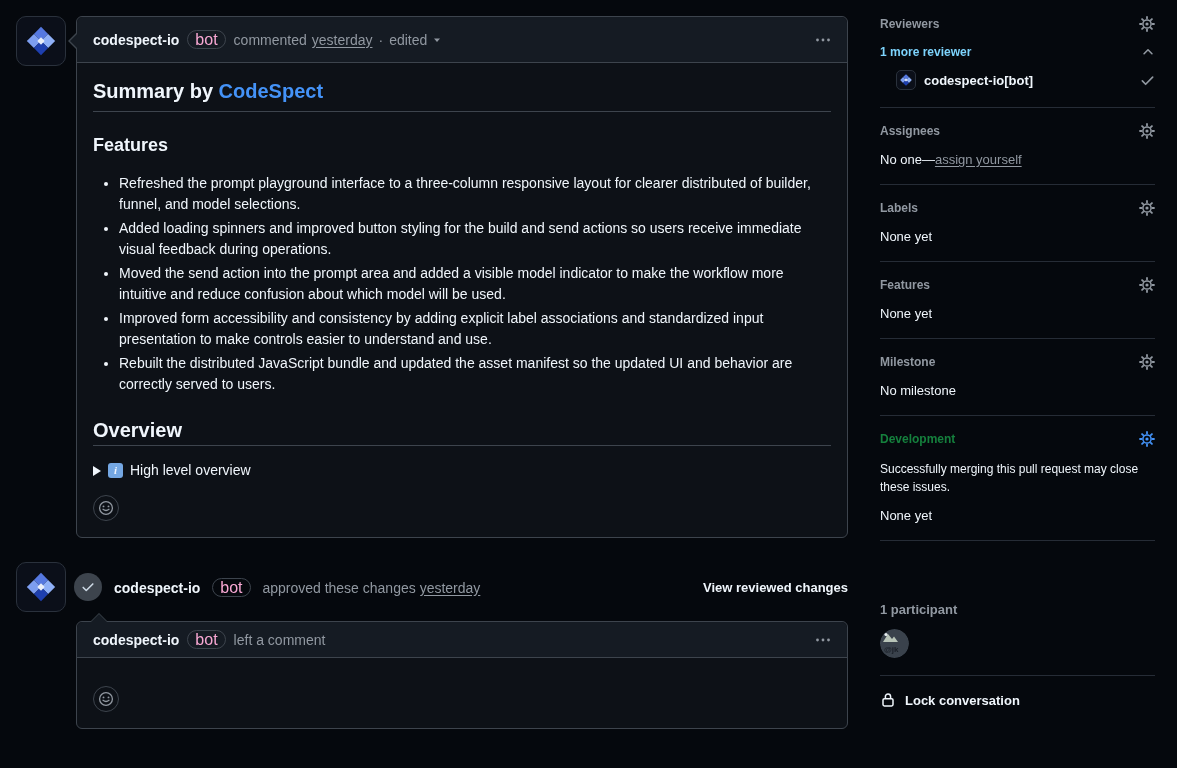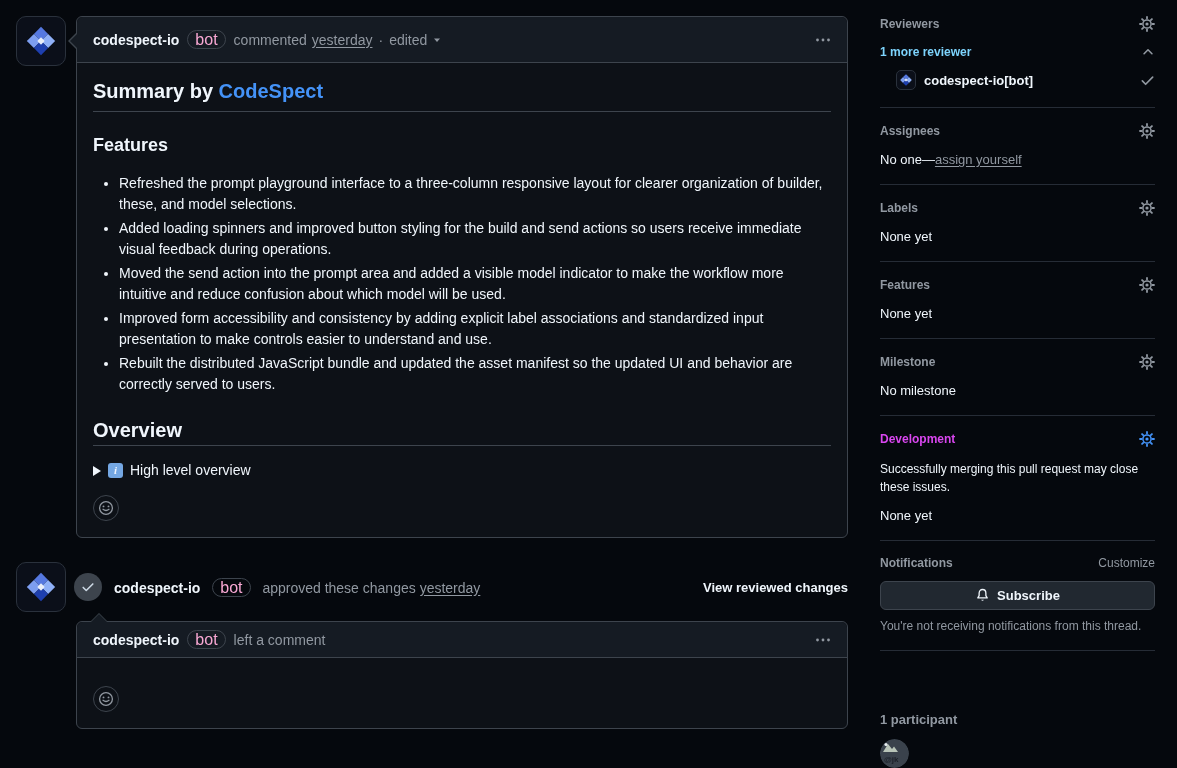"Refreshed the prompt playground" li { text: organization of builder, these -> distributed of builder, funnel }
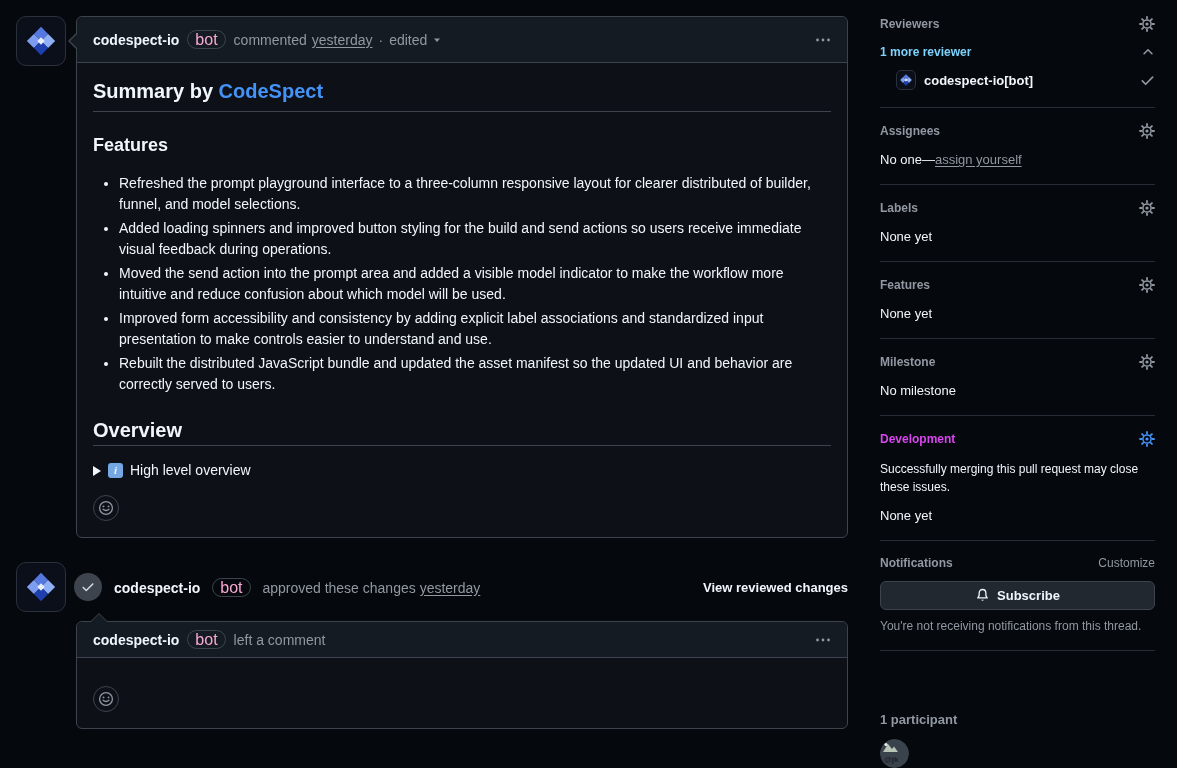"Development" .sb-title.accent { color: #d946ef -> #15803d }
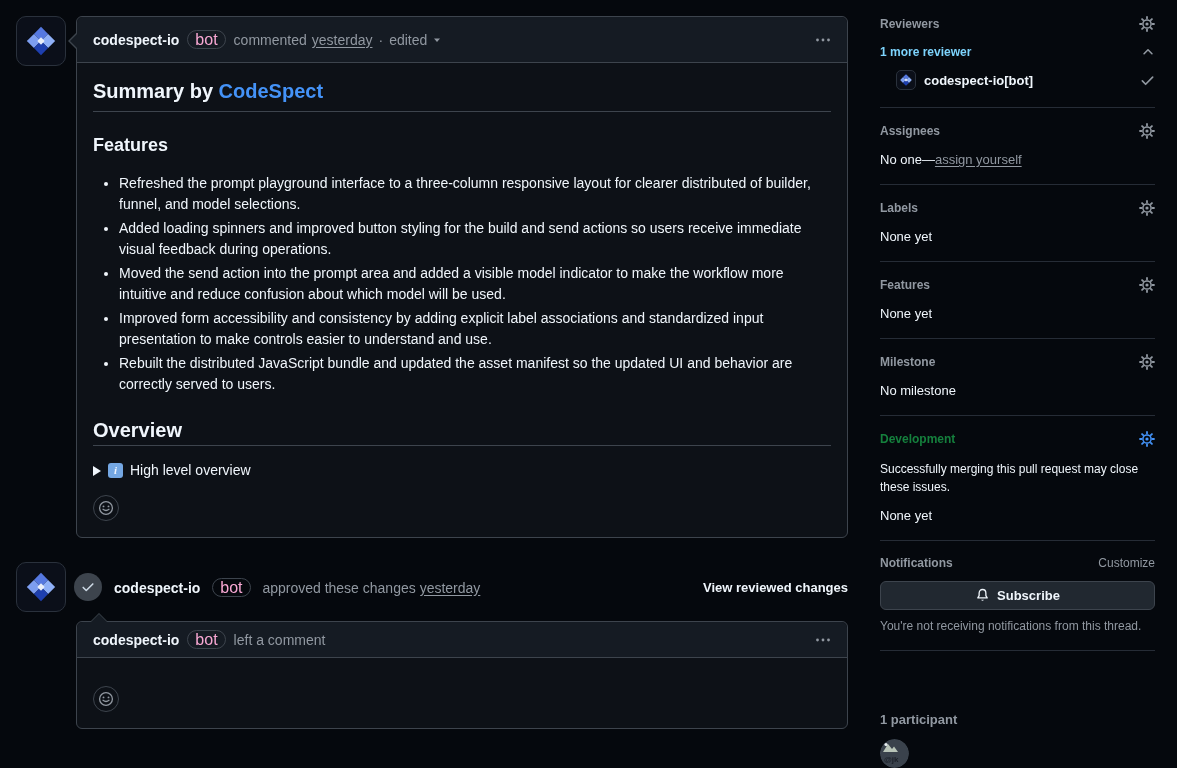"Notifications" div.sb-section { html: <div> <div> <span>Notifications</span> <span>Customize</span> </div> <button> <svg> <use></use> </svg> <span>Subscribe</span> </button> <div>You're not receiving notifications from this thread.</div> </div> -> none }
